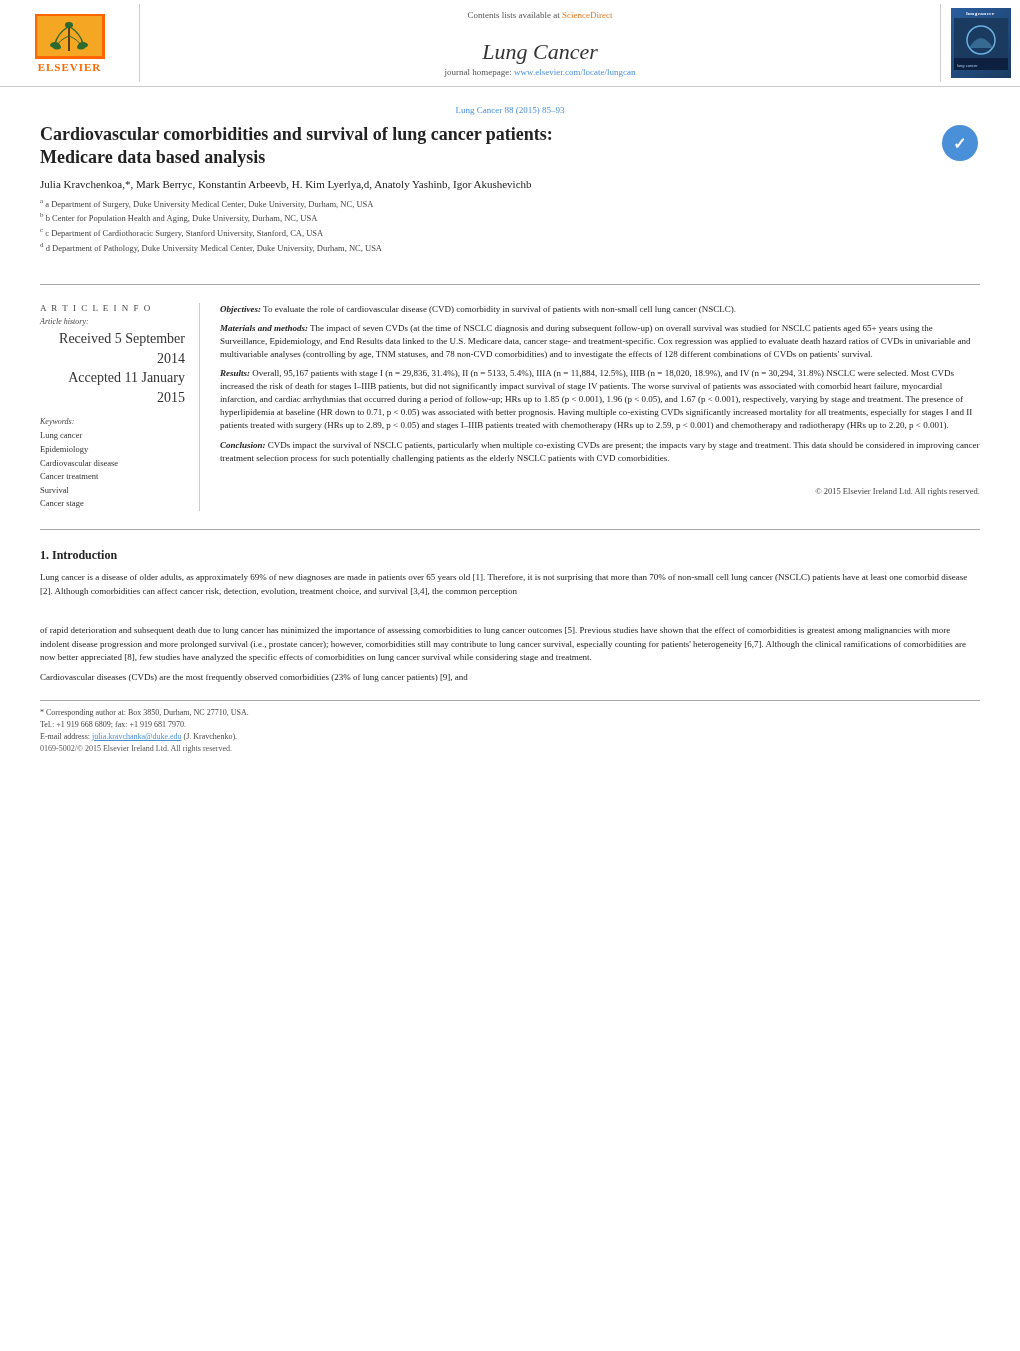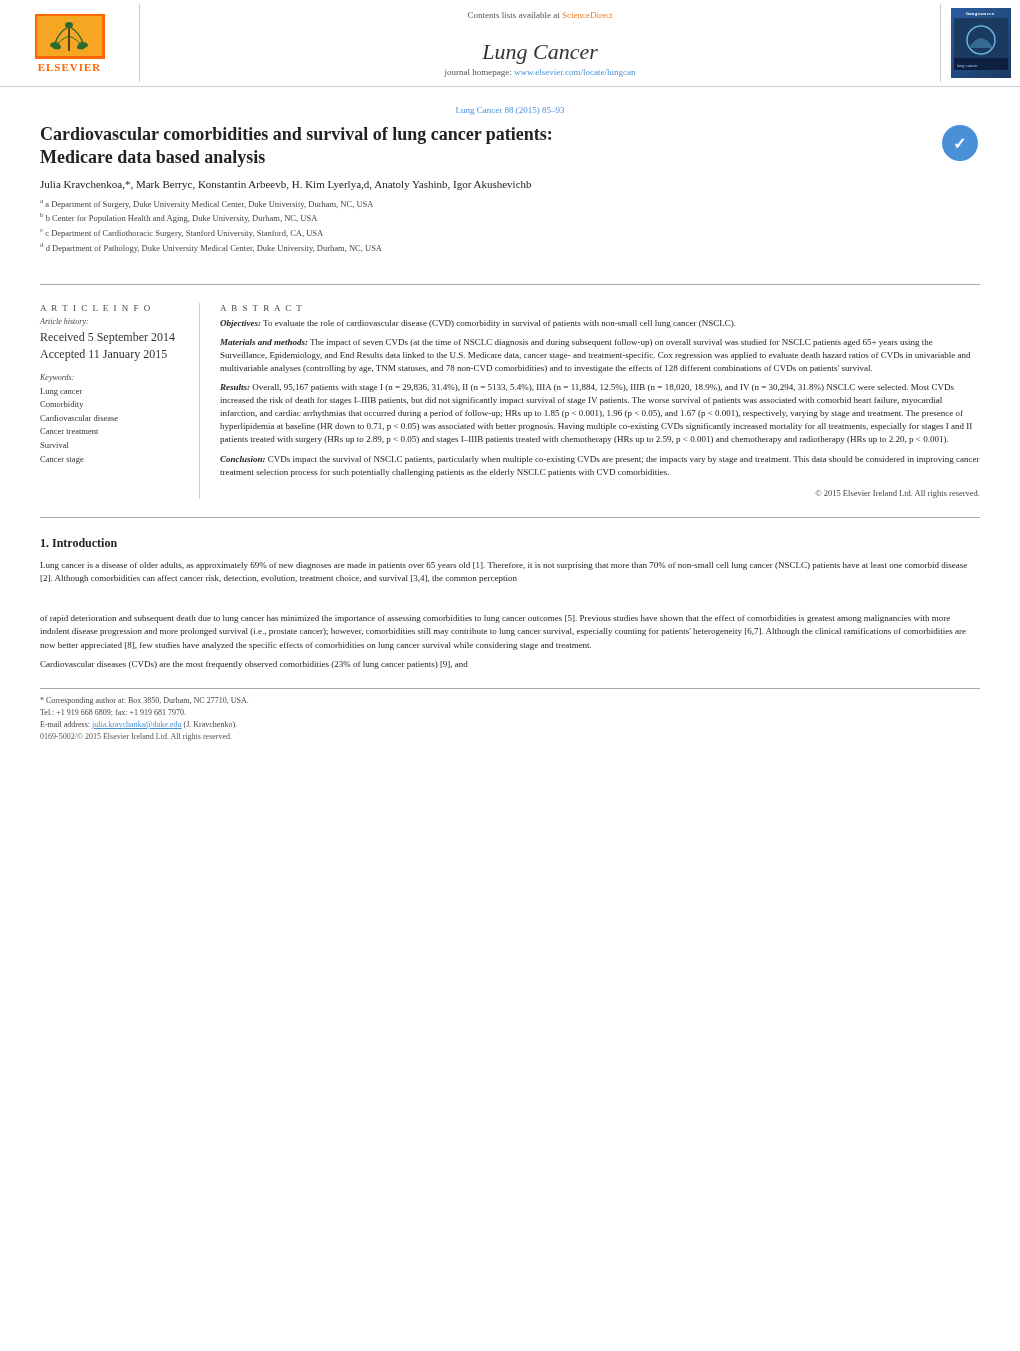"A B S T R" div.section-header { html: <div>A B S T R A C T</div> -> none }
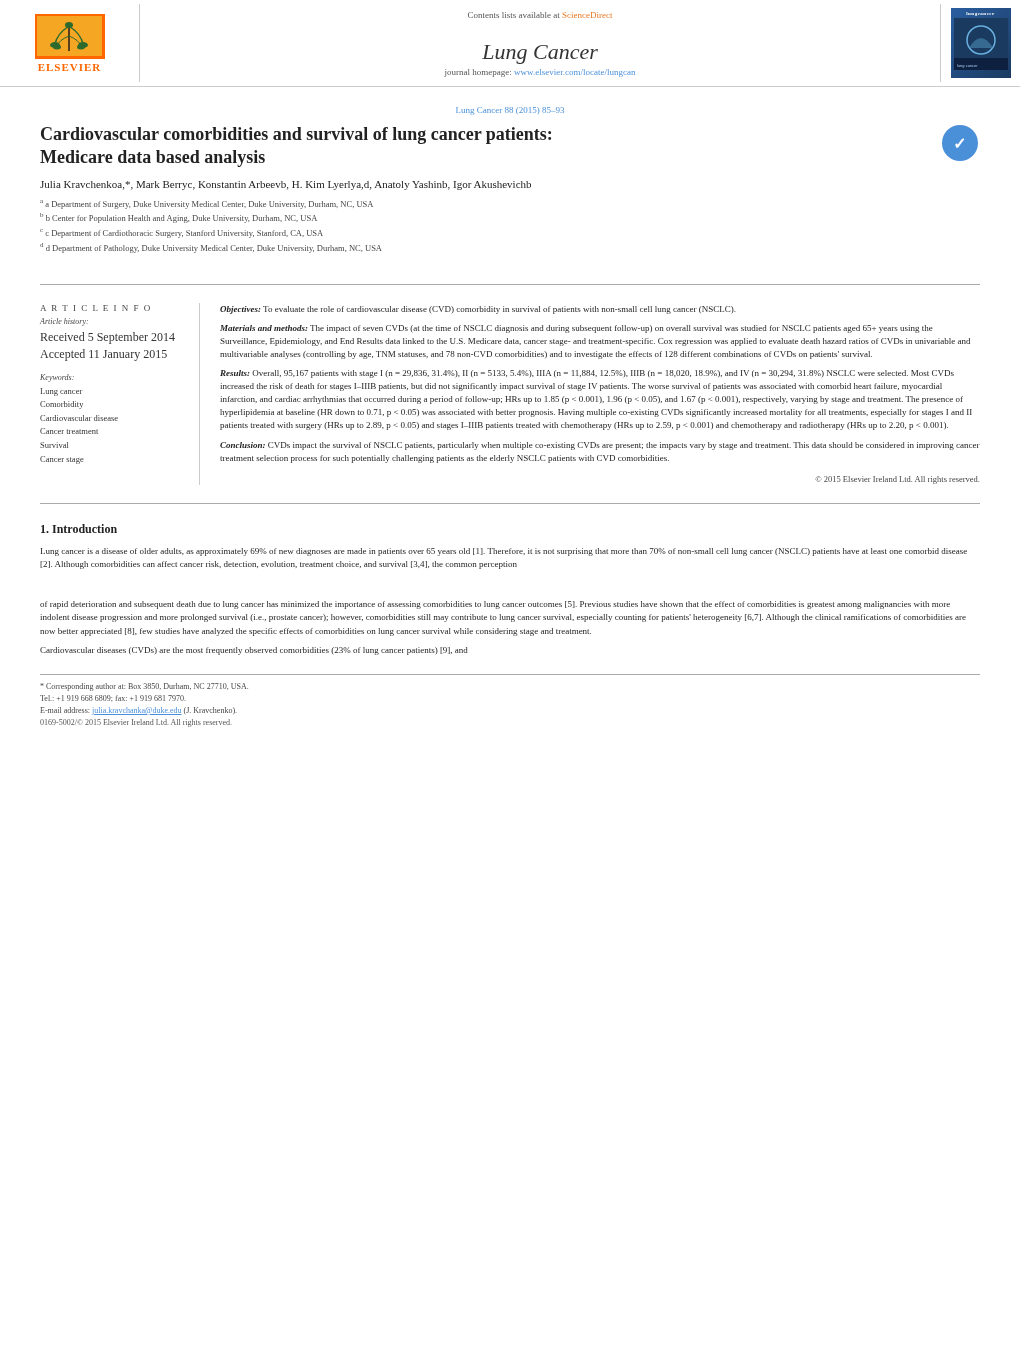"Received 5 September 2014" .article-info-value { font-size: 12px -> 14px; text-align: none -> right }
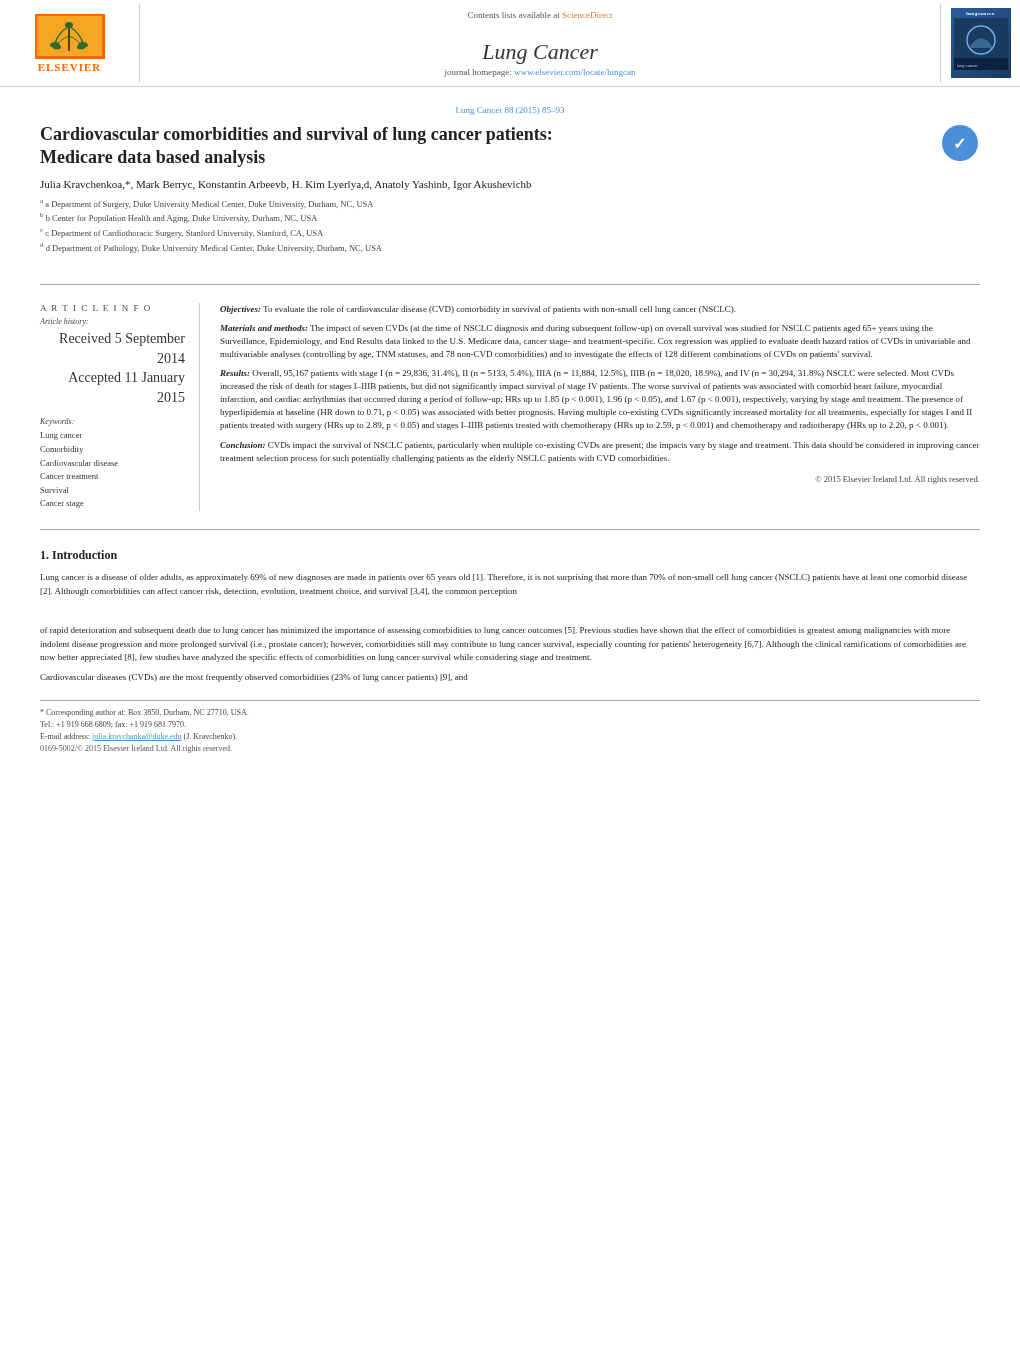"Comorbidity" div.keyword-item { text: Comorbidity -> Epidemiology }
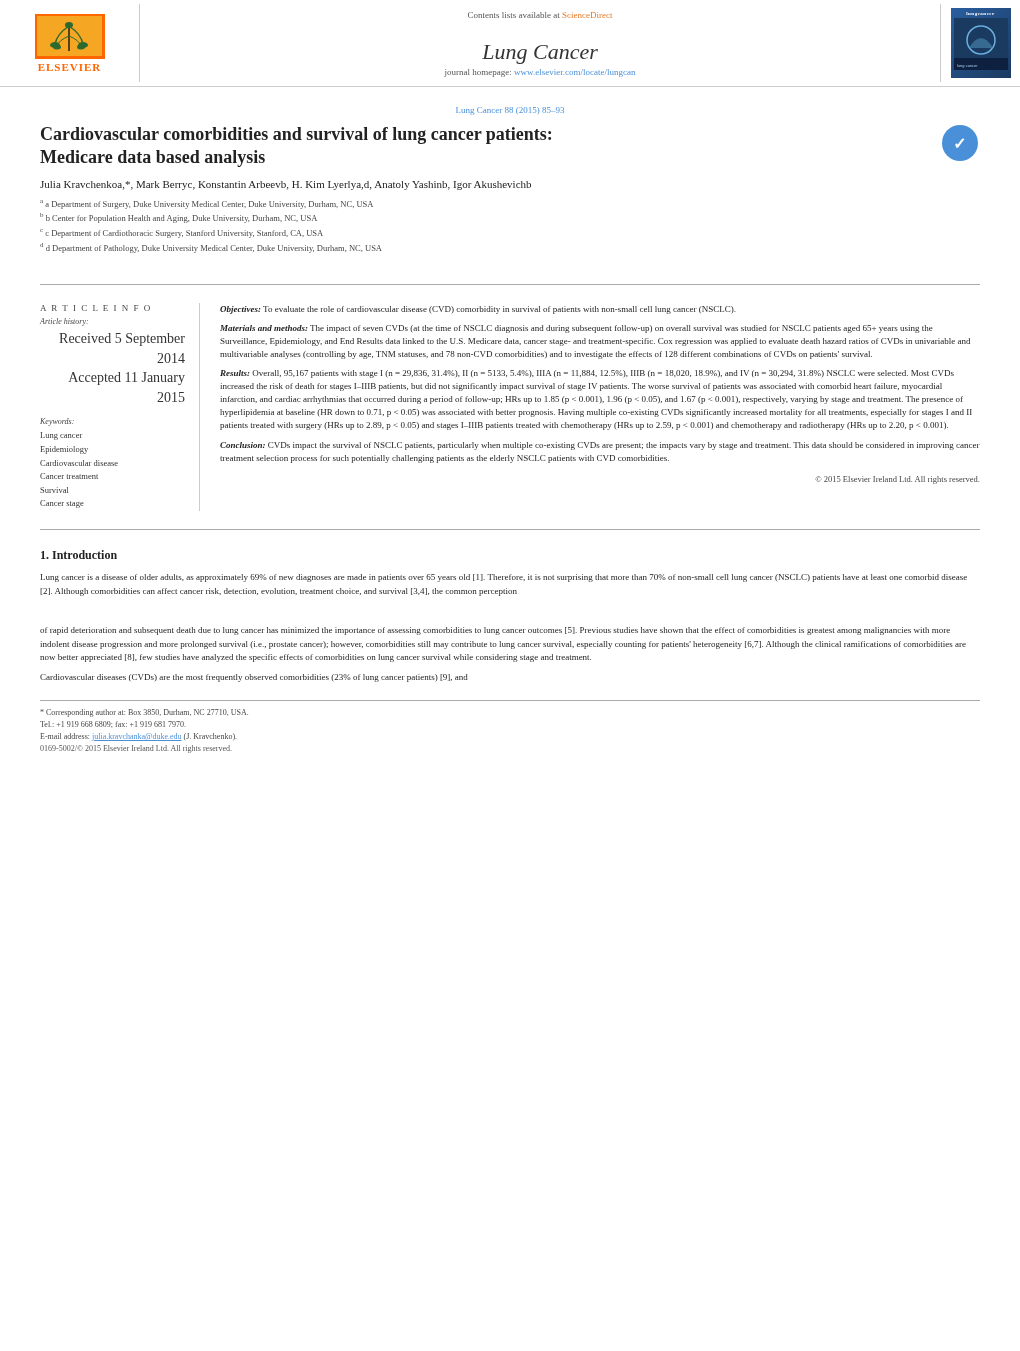"© 2015 Elsevier Ireland Ltd." .copyright-line { margin-top: 8px -> 20px }
